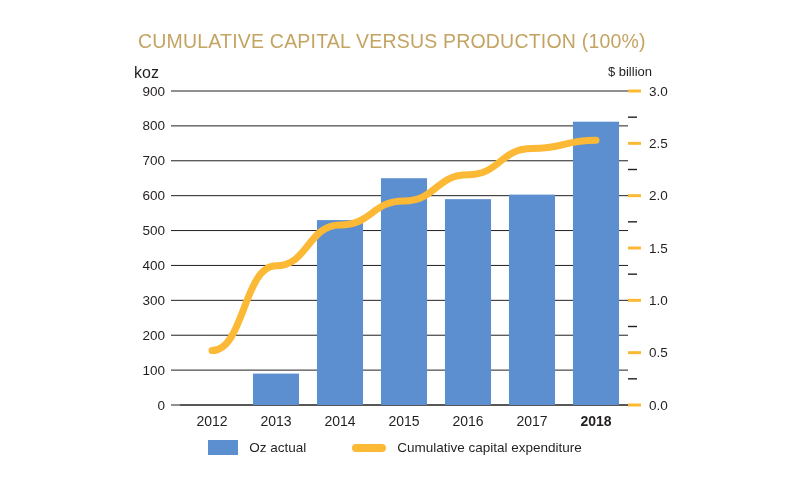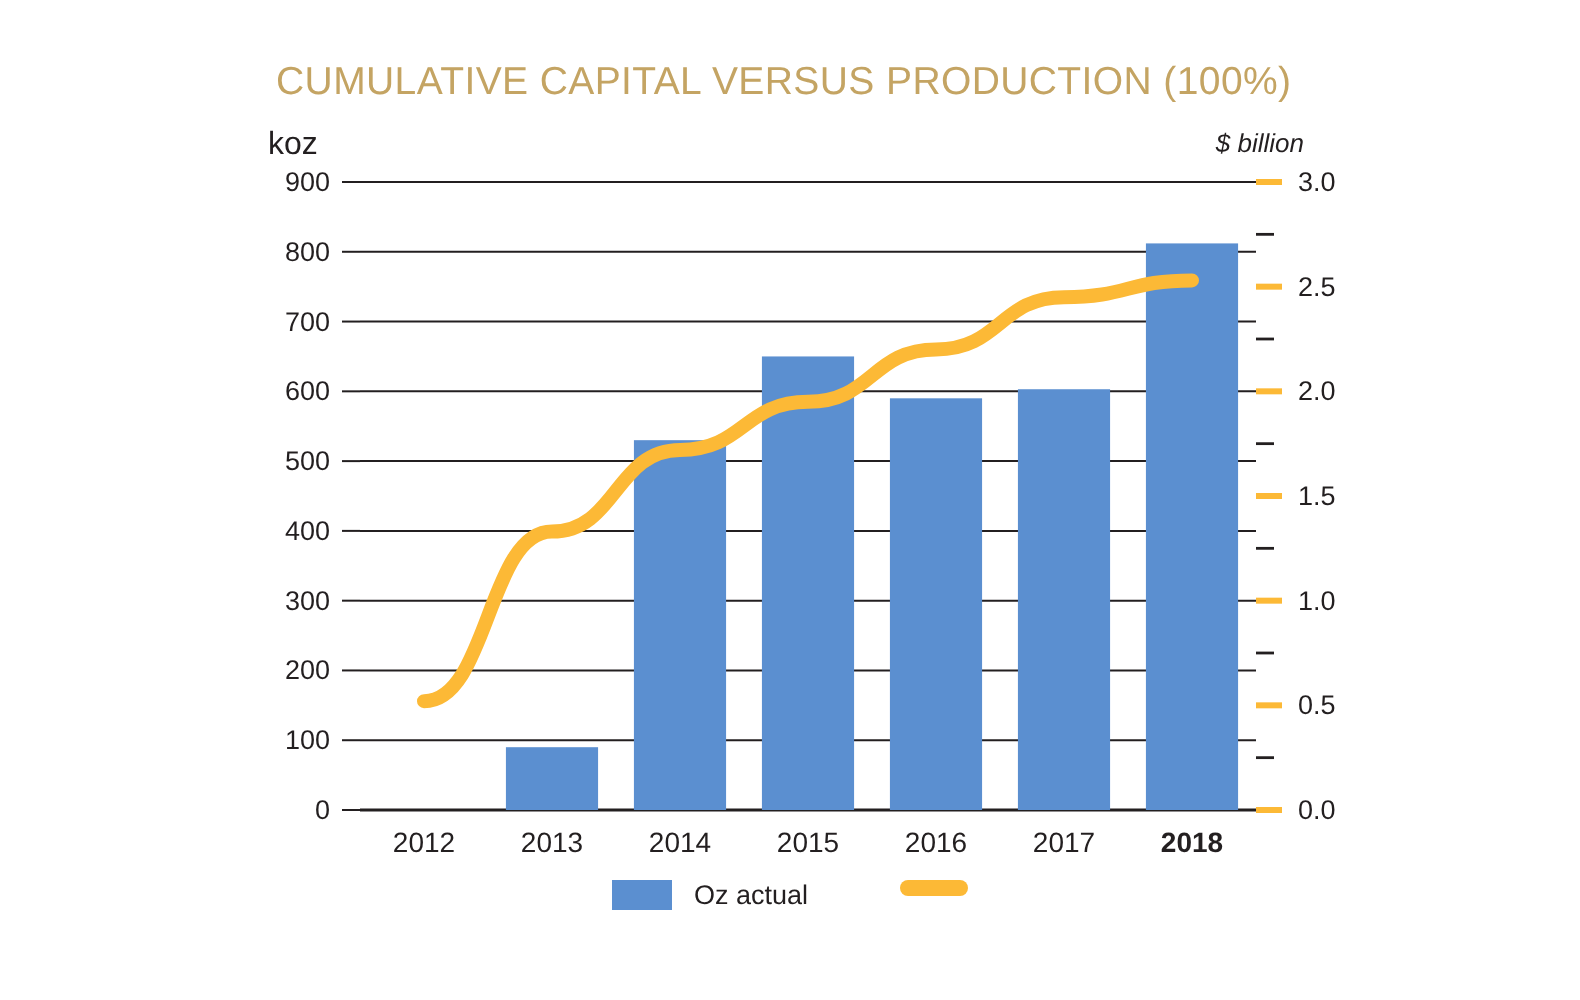"$ billion" #unit-right { font-style: italic -> none }
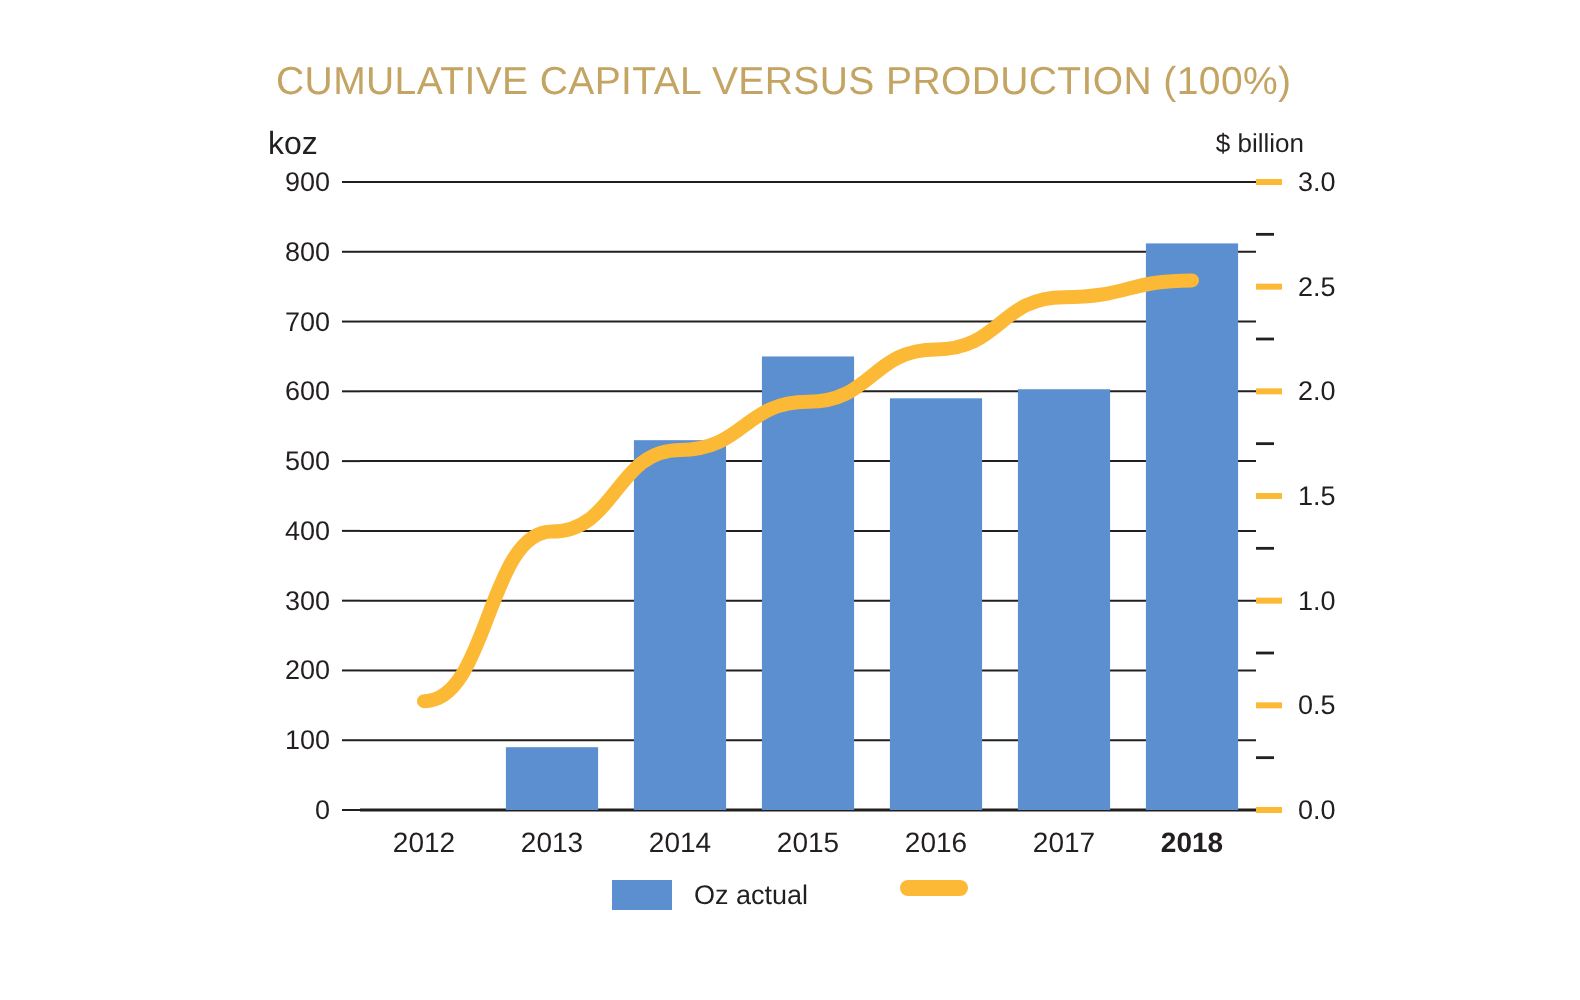"Cumulative capital expenditure" span.legend-label { html: none -> <span>Cumulative capital expenditure</span> }
